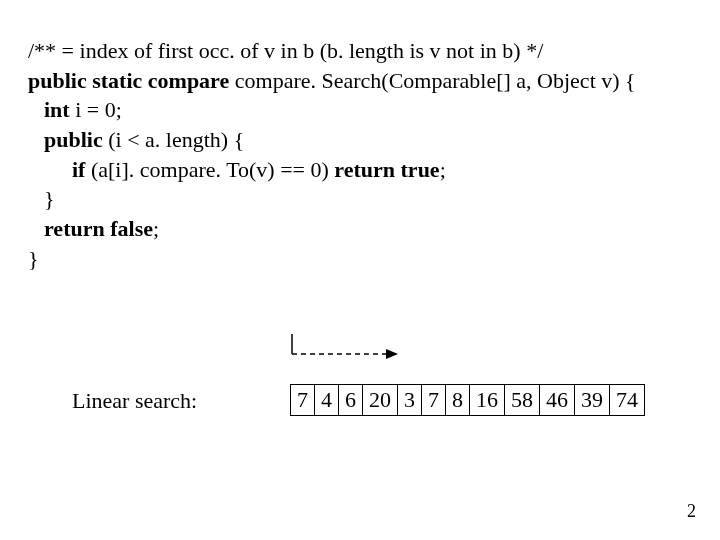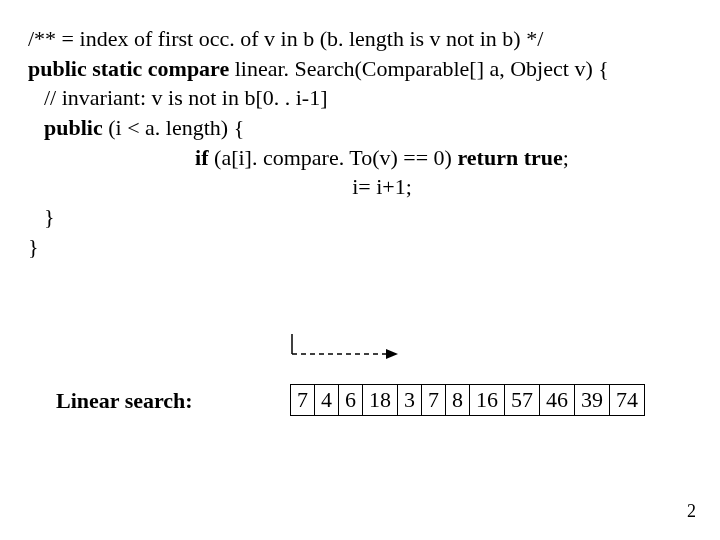"/** = index of first" .content { padding: 24px 28px 0 28px -> 36px 28px 0 28px }
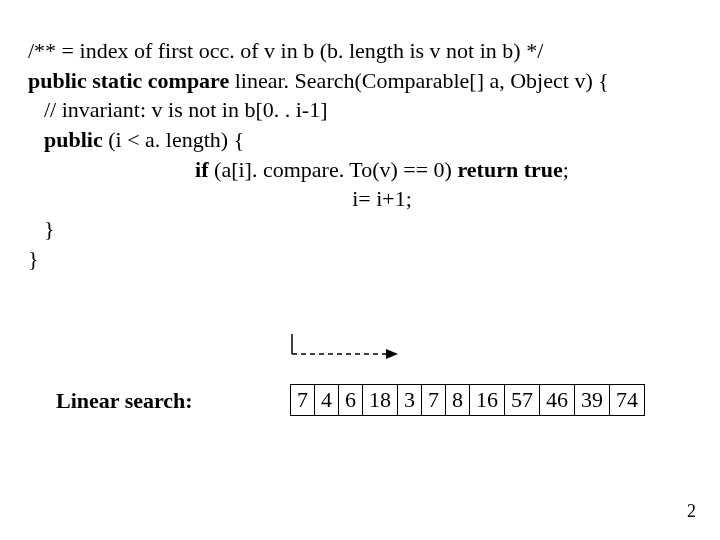"linear. Search(Comparable[] a, Object v)" span { text: linear -> compare }
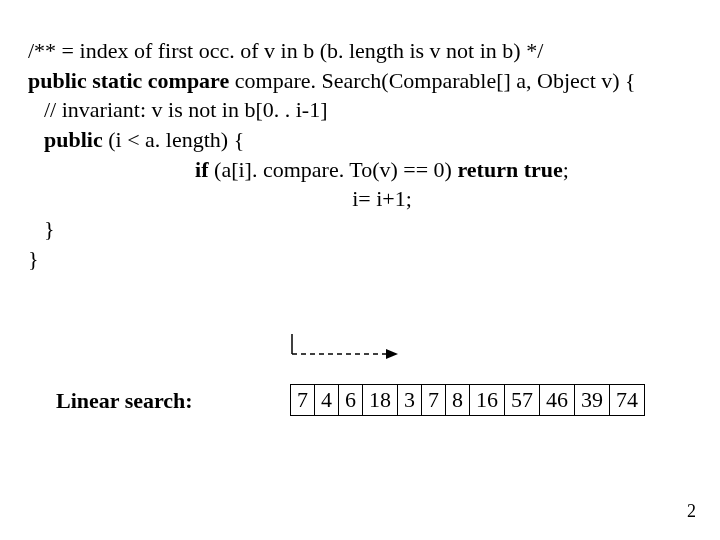"int i = 0;" div.code-line { html: none -> <div><b>int</b><span> i = 0;</span></div> }
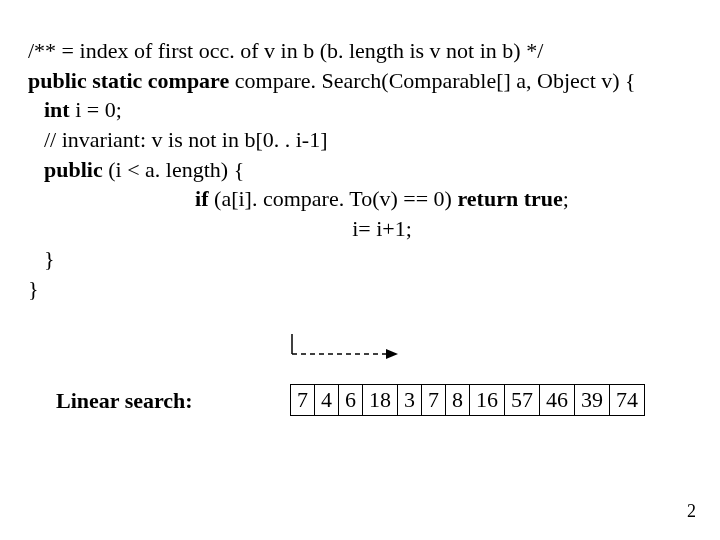"// invariant: v is not" div.code-line { html: <div>// invariant: v is not in b[0. . i-1]</div> -> none }
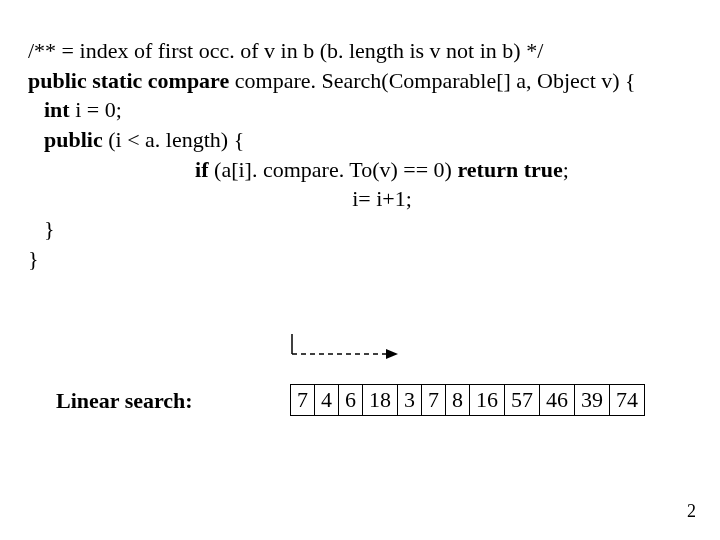"if (a[i]. compare. To(v) ==" .indent2 { text-align: center -> none }
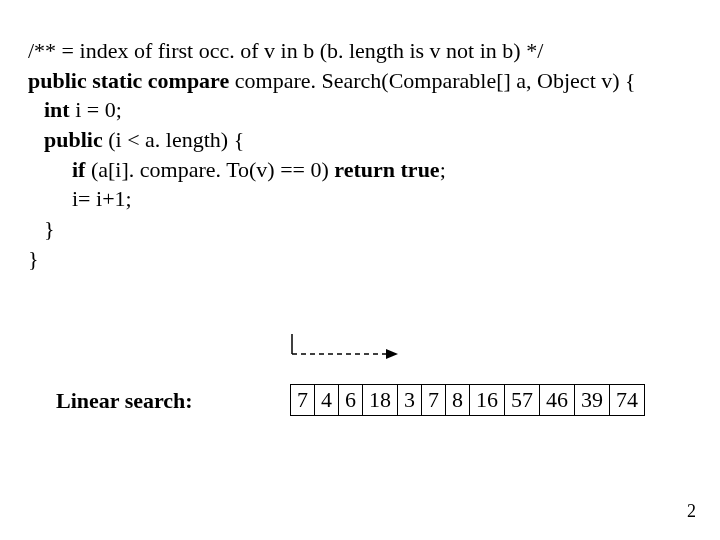"i= i+1;" div.code-line { html: <div>i= i+1;</div> -> none }
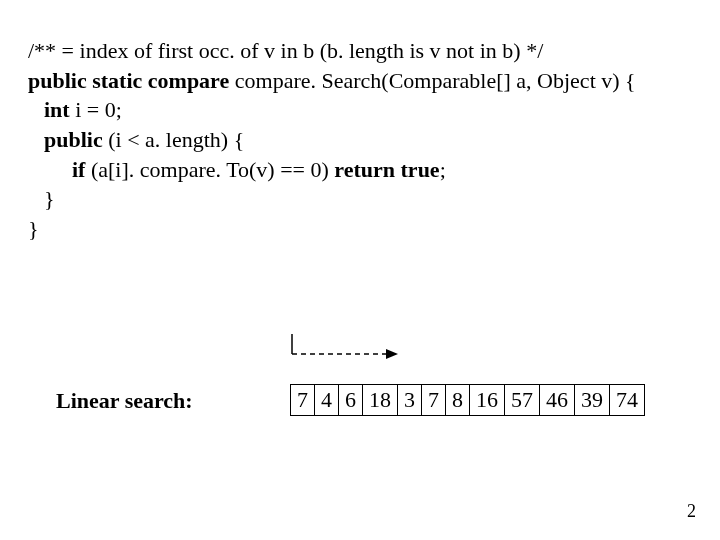"return false;" div.code-line { html: none -> <div><b>return false</b><span>;</span></div> }
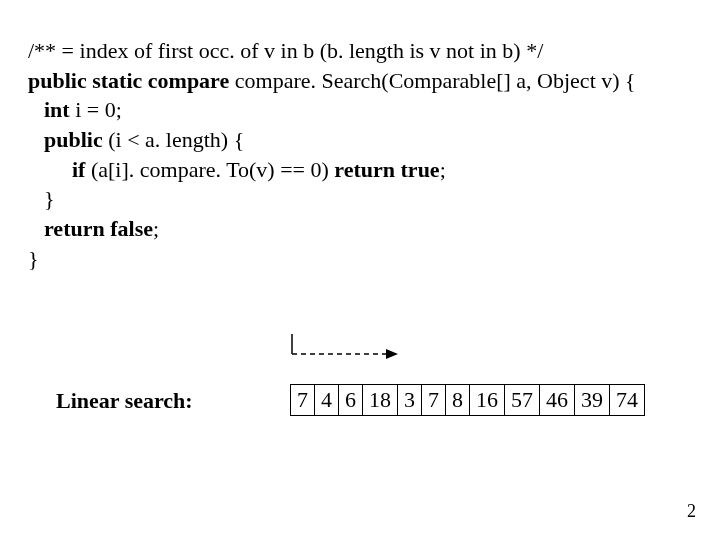"Linear search:" .label-row { font-weight: bold -> normal; left: 56px -> 72px }
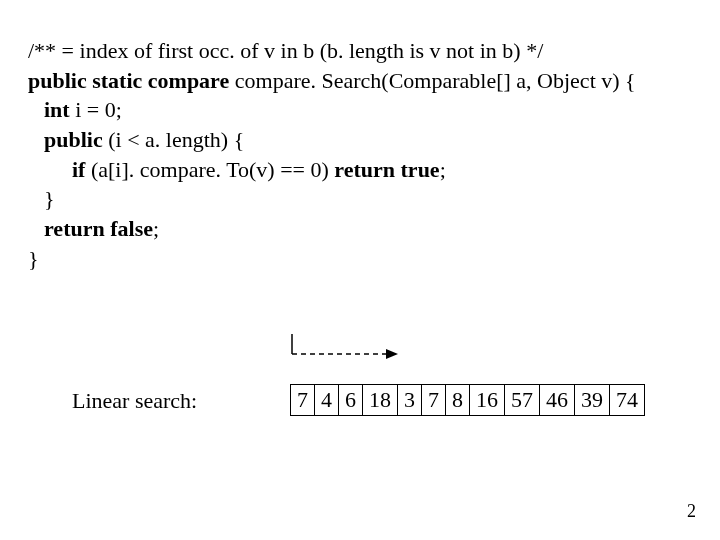"18" div.cell { text: 18 -> 20 }
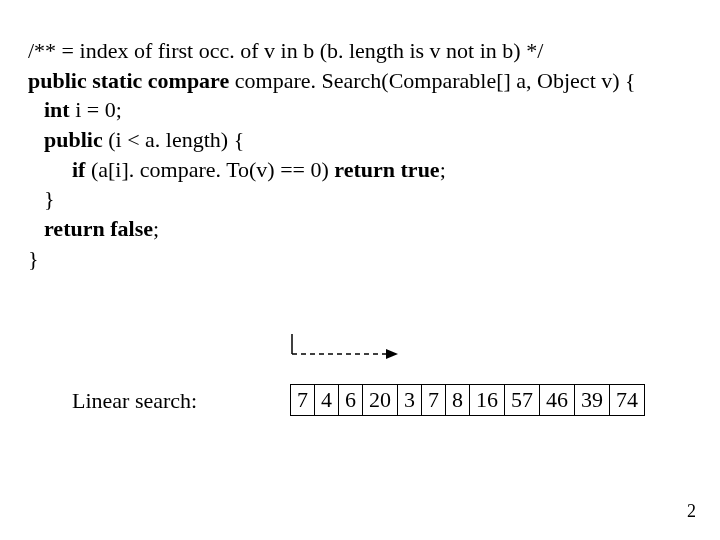"57" div.cell { text: 57 -> 58 }
